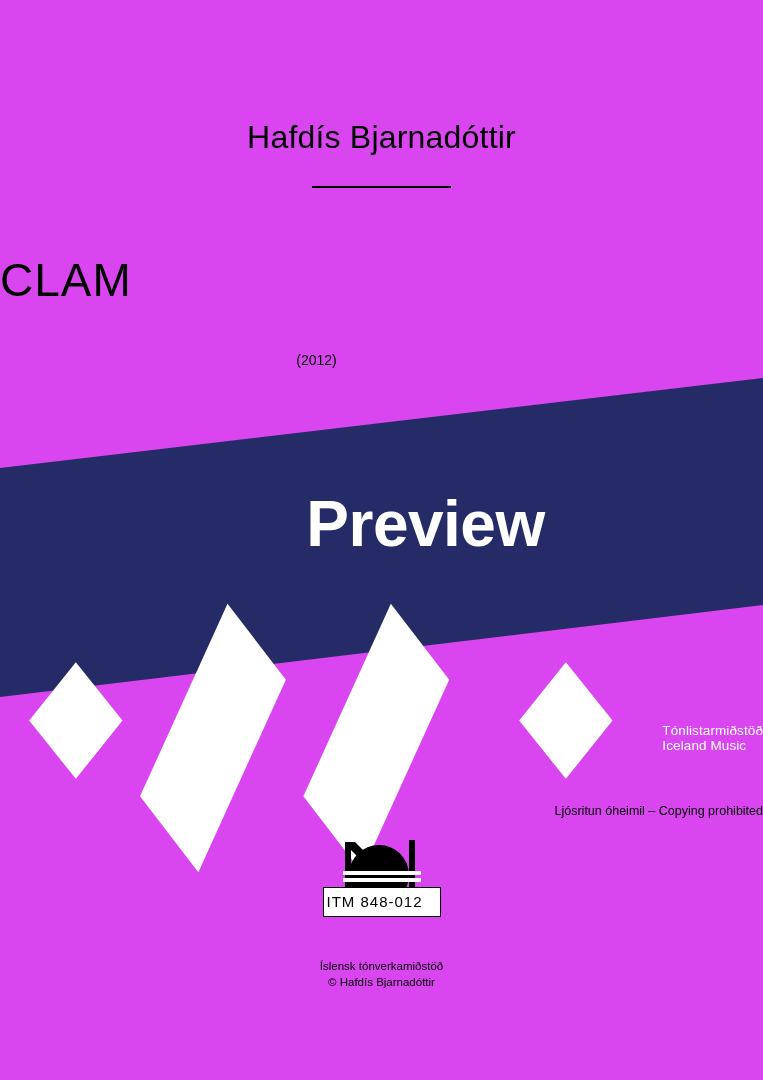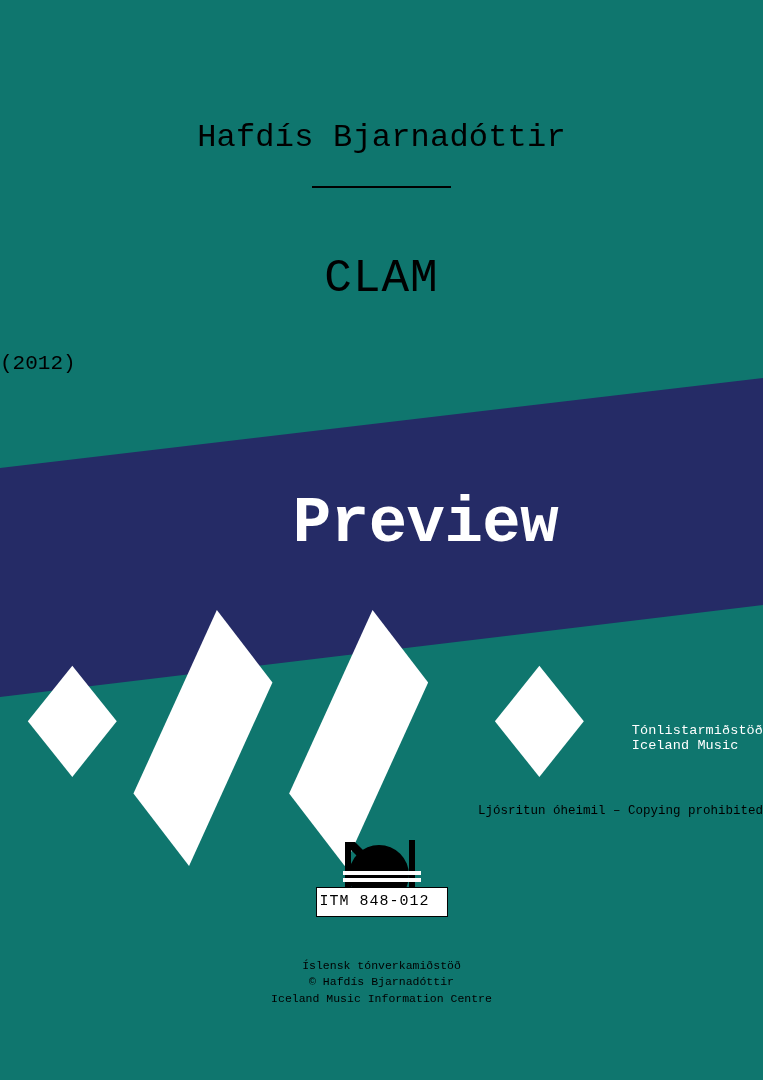"Hafdís Bjarnadóttir" .page { background: #0f766e -> #d946ef; font-family: Liberation Mono, monospace -> none }
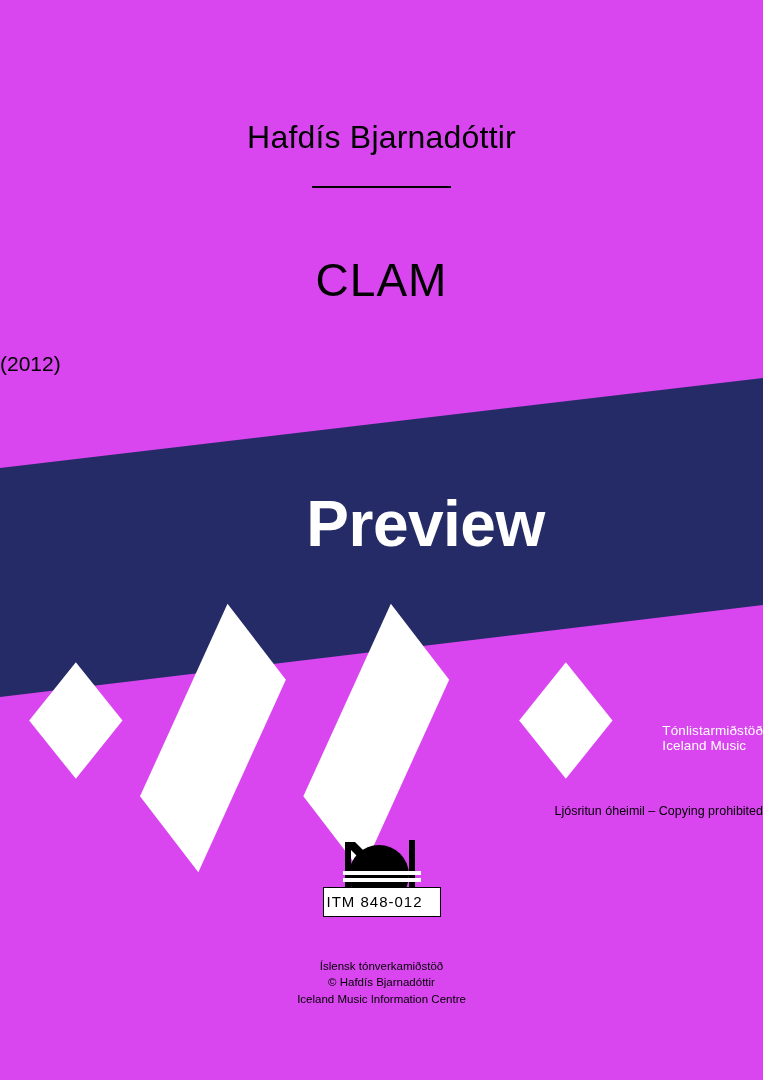"CLAM" .work-title { text-align: center -> none }
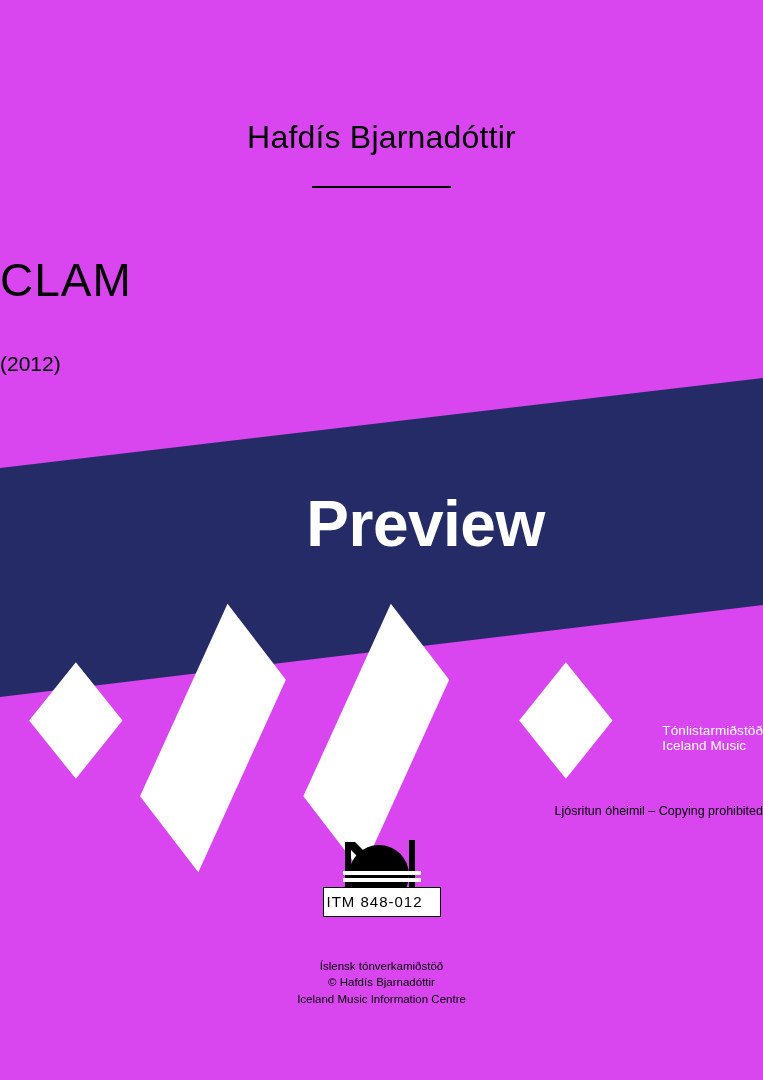"(2012)" .work-year { font-size: 21px -> 14px; text-align: none -> center }
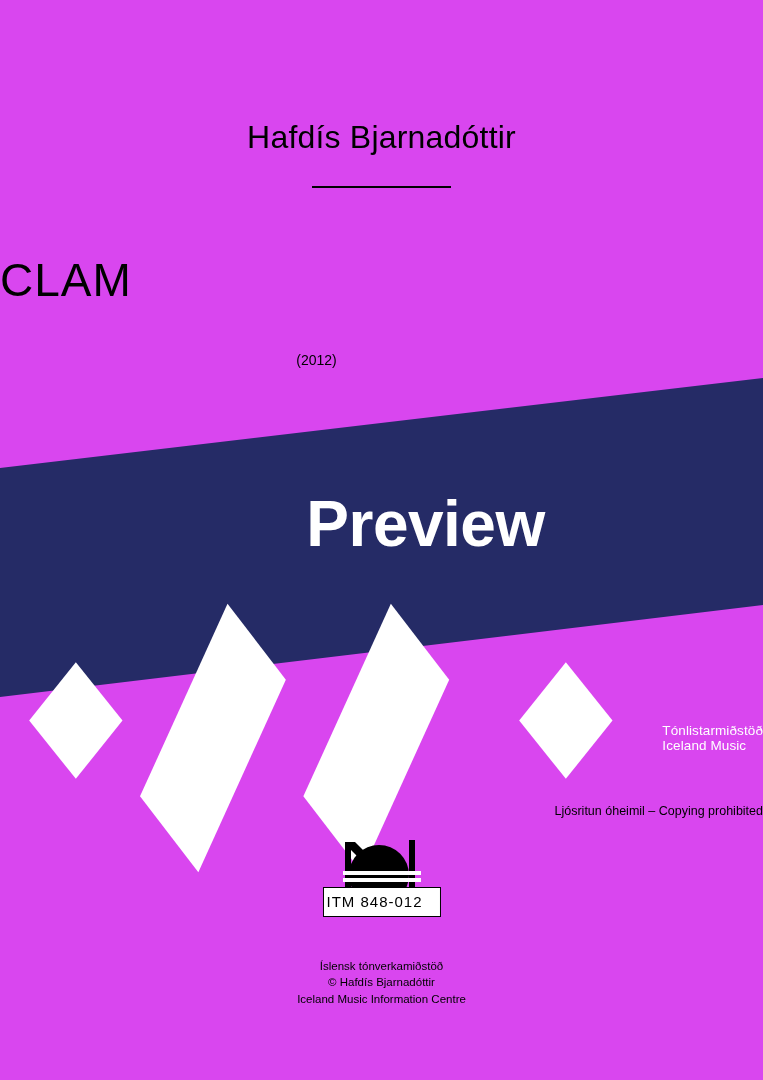"Iceland Music Information Centre" div { html: <div>Iceland Music Information Centre</div> -> none }
